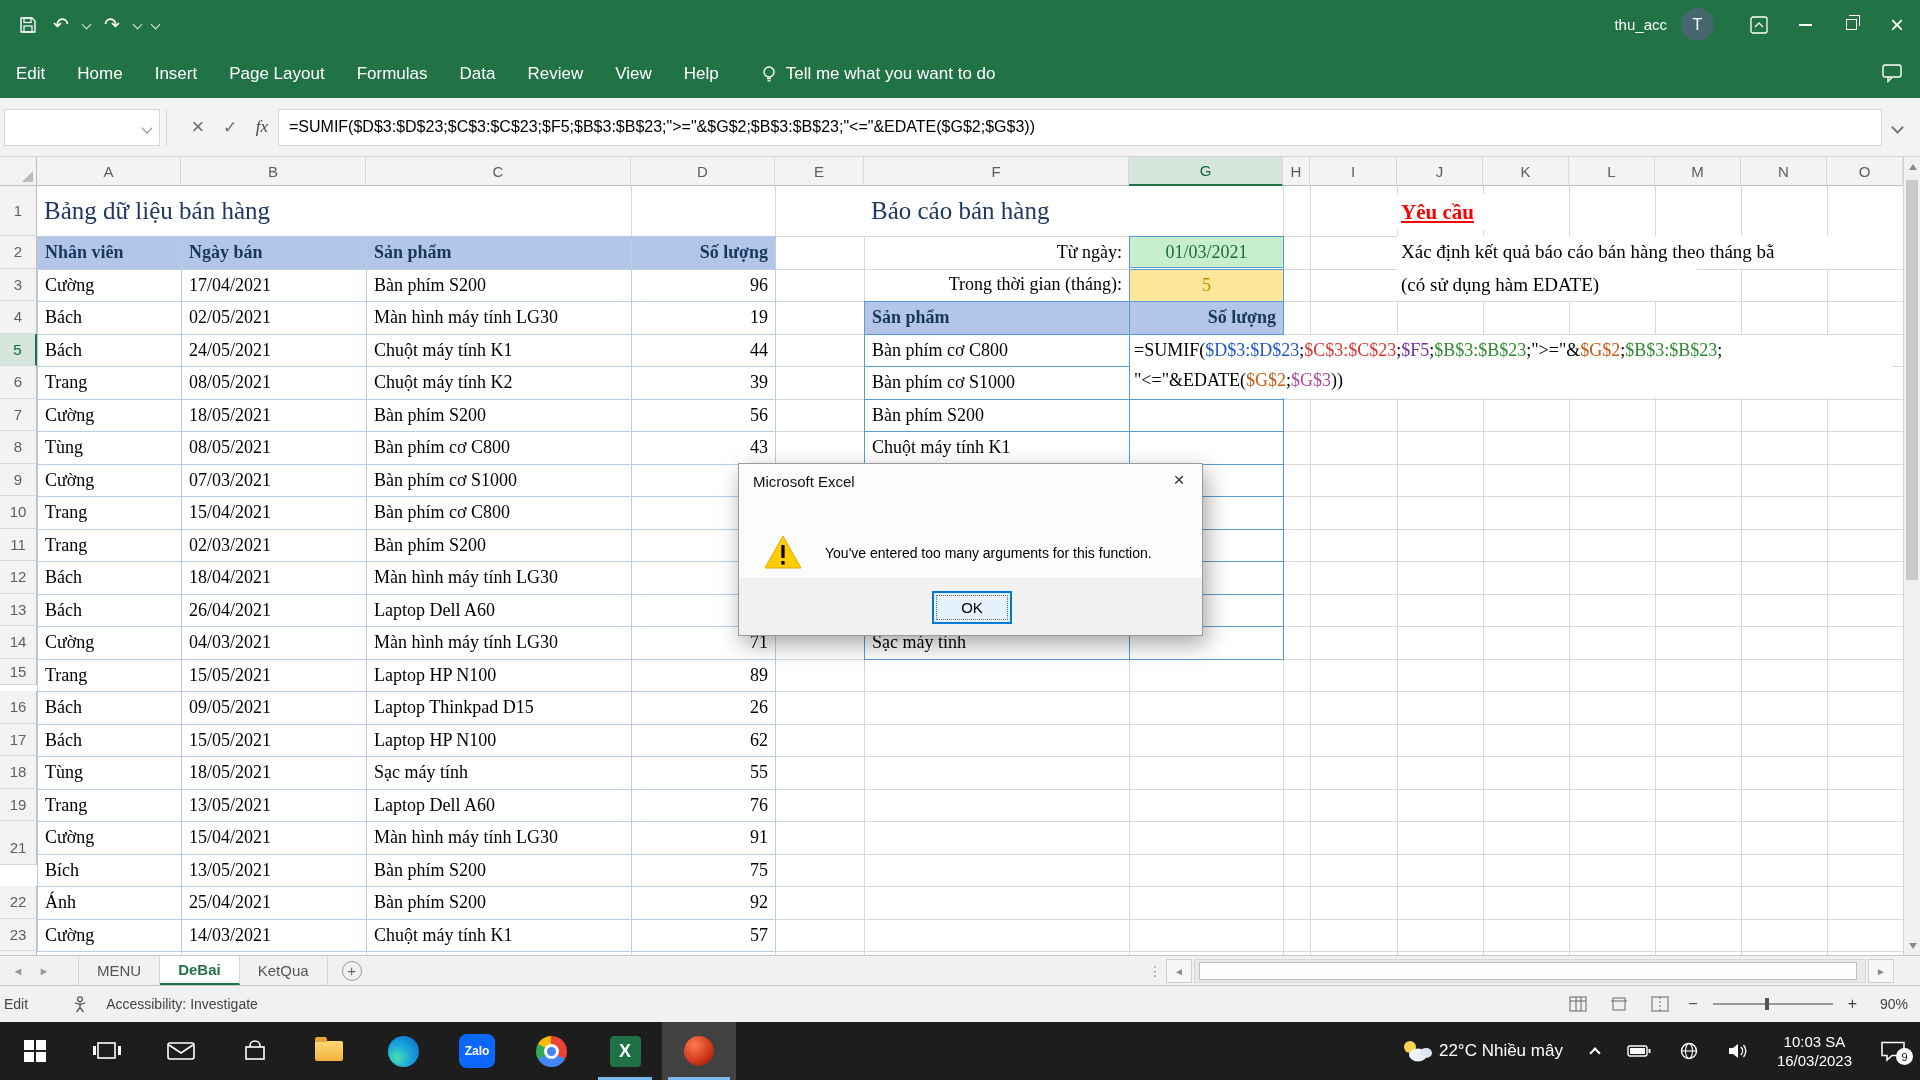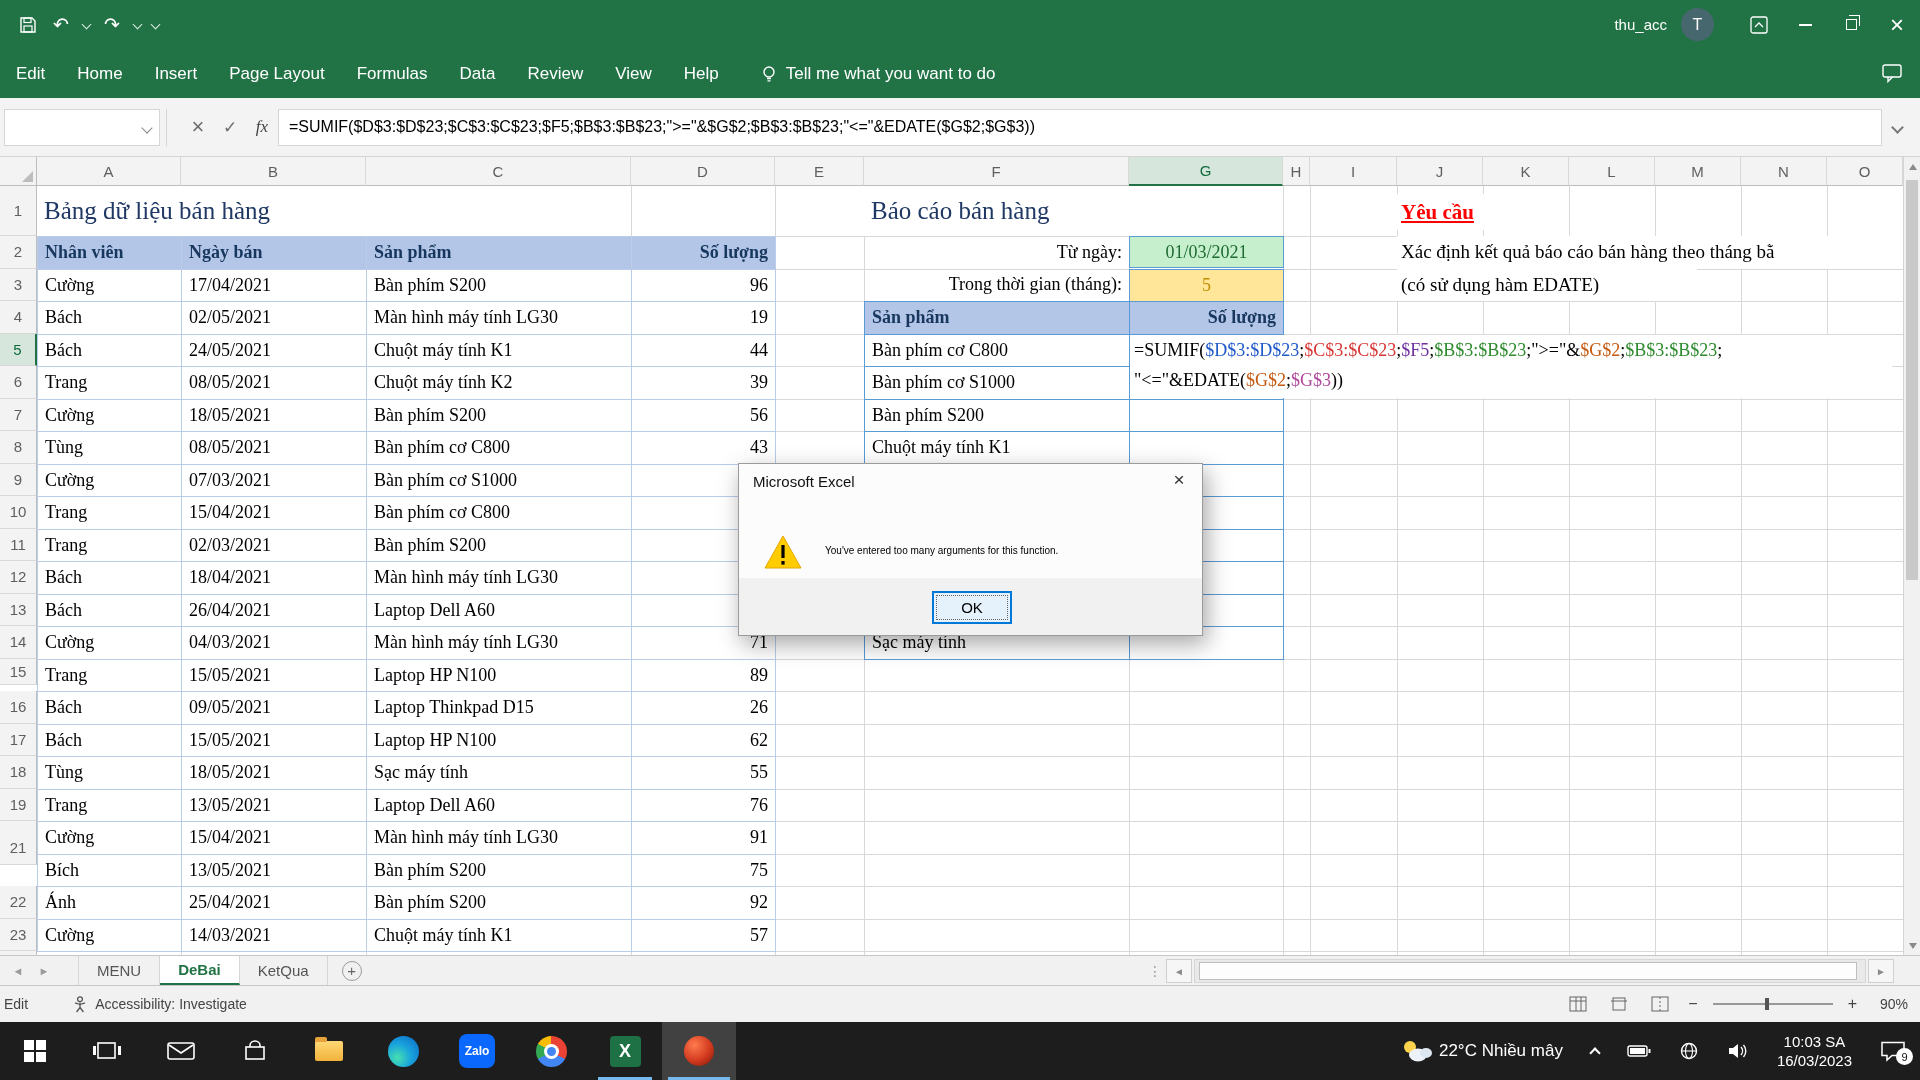"You've entered too many arguments" .dlg-msg { font-size: 10px -> 14px }
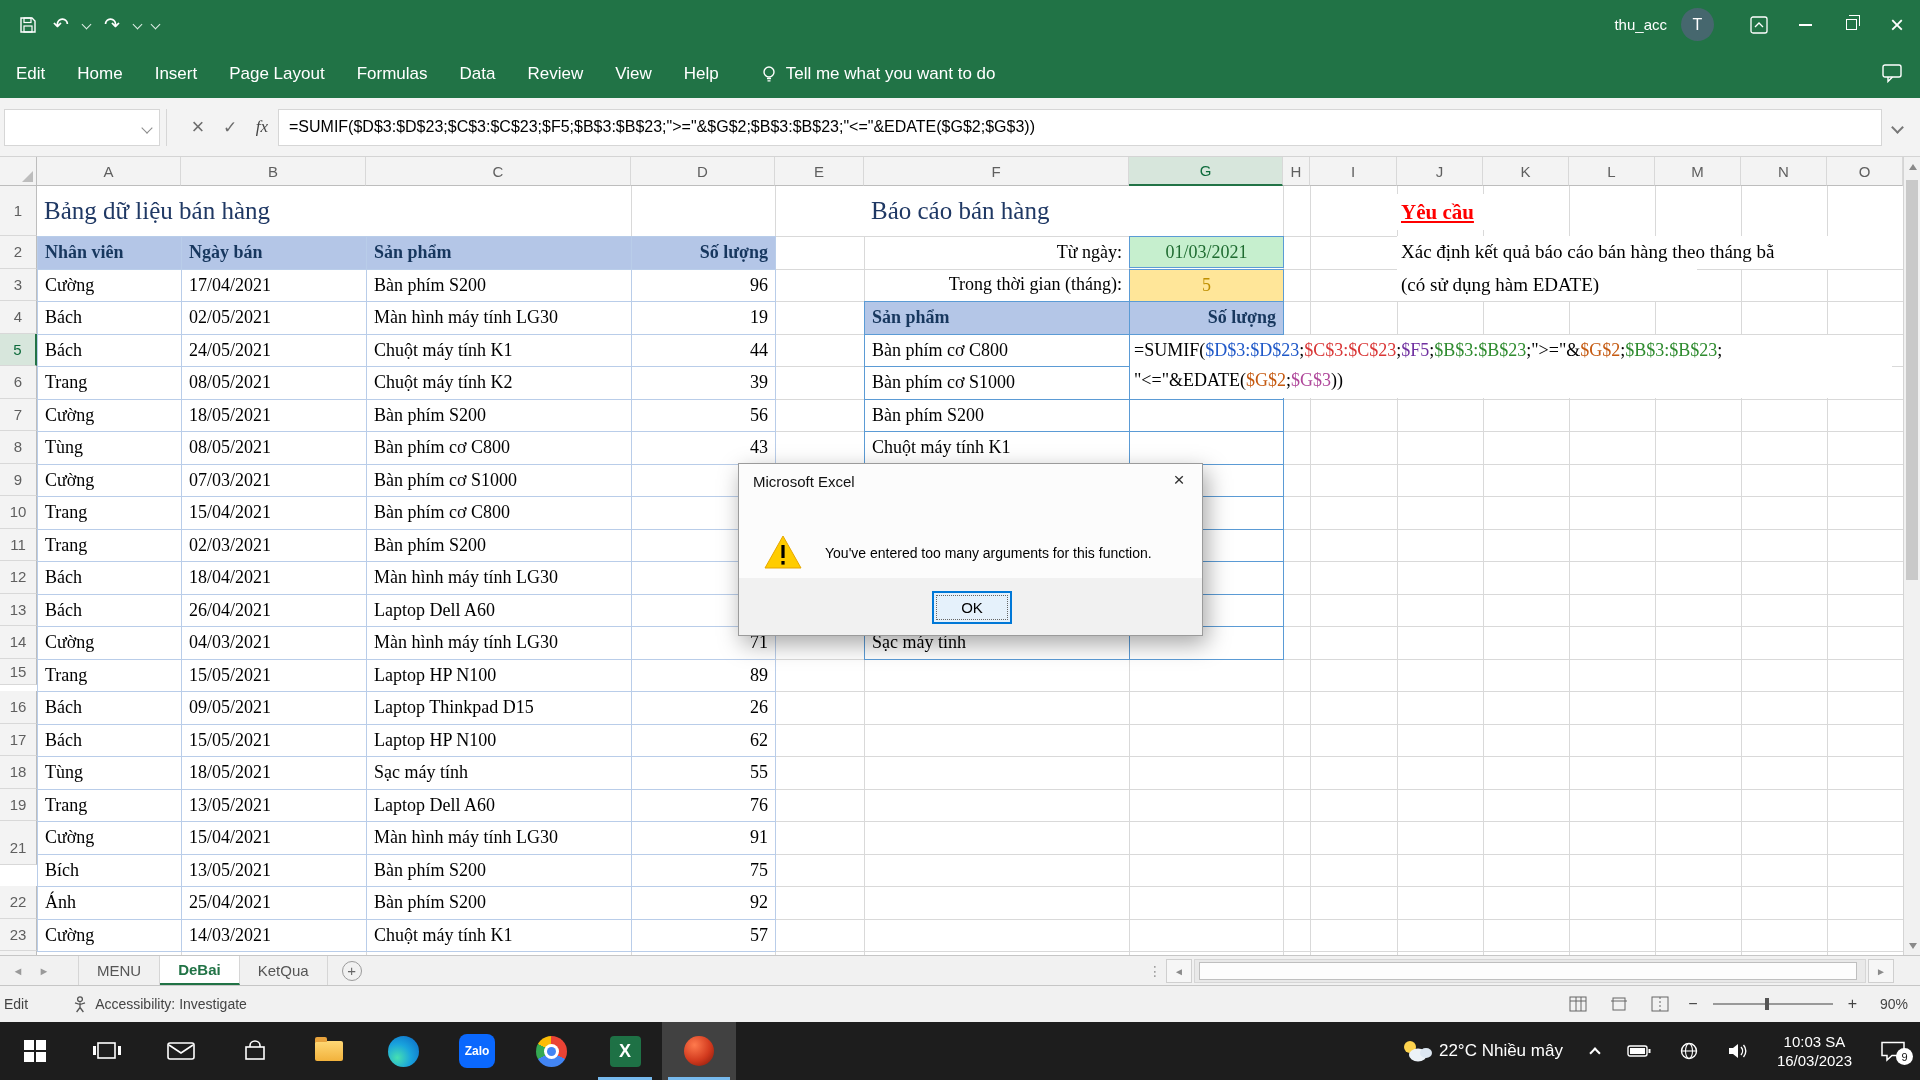"Accessibility: Investigate" .sacc { gap: 7px -> 18px }
